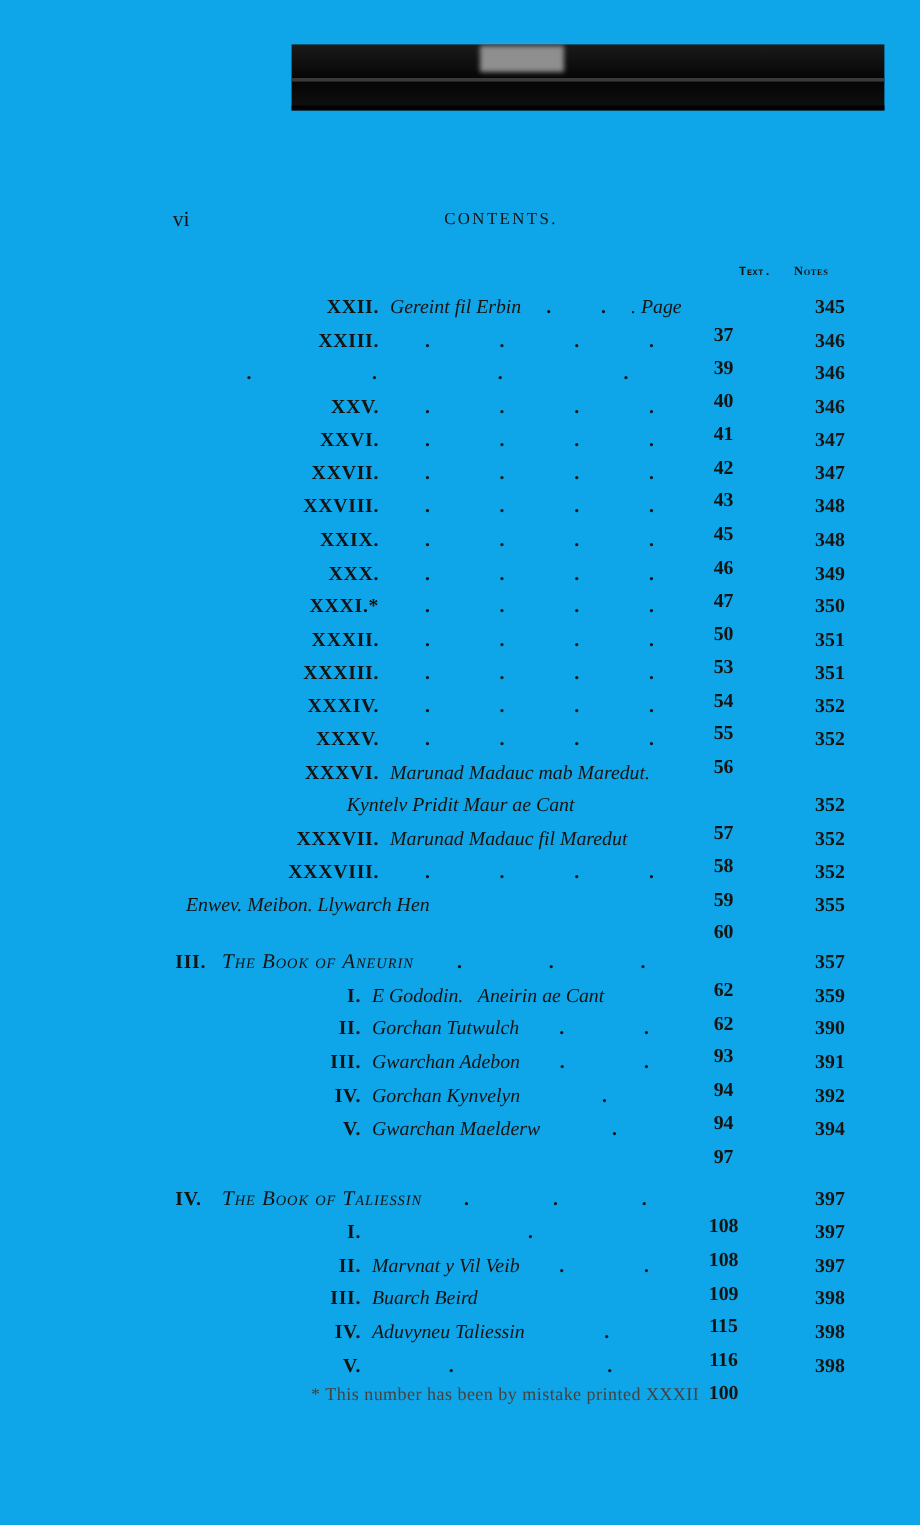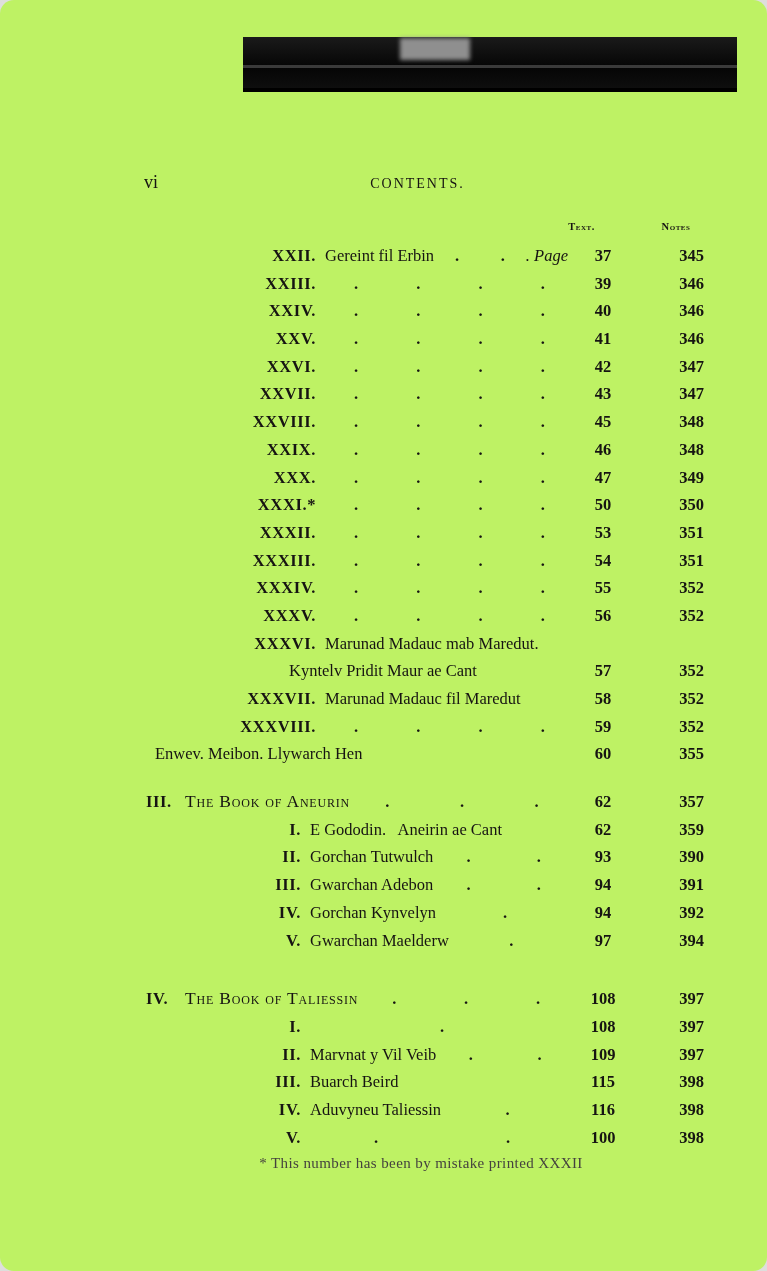"vi" .page { background: #bef264 -> #0ea5e9; border-radius: 14px -> none }
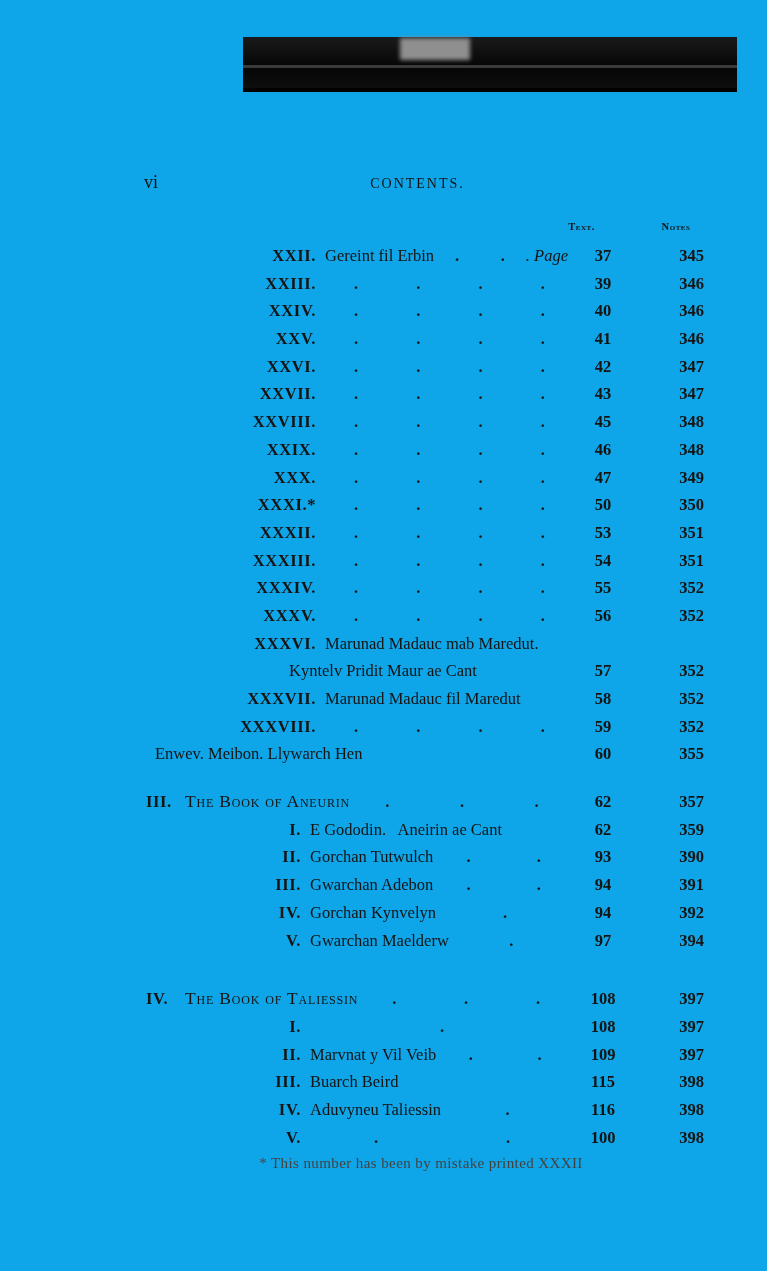"Text." .col-head.text { font-family: none -> Liberation Mono, monospace; left: 554px -> 602px }
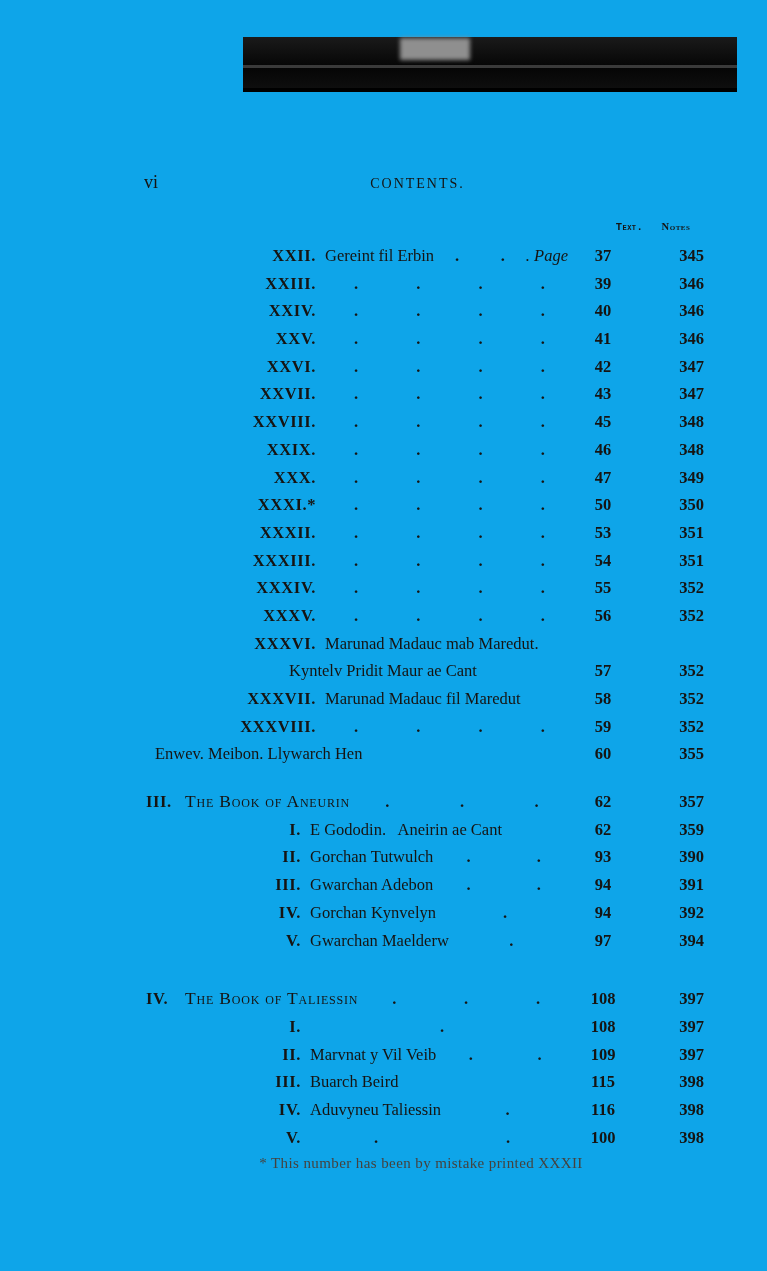"Gereint fil Erbin" .row .title { font-style: none -> italic }
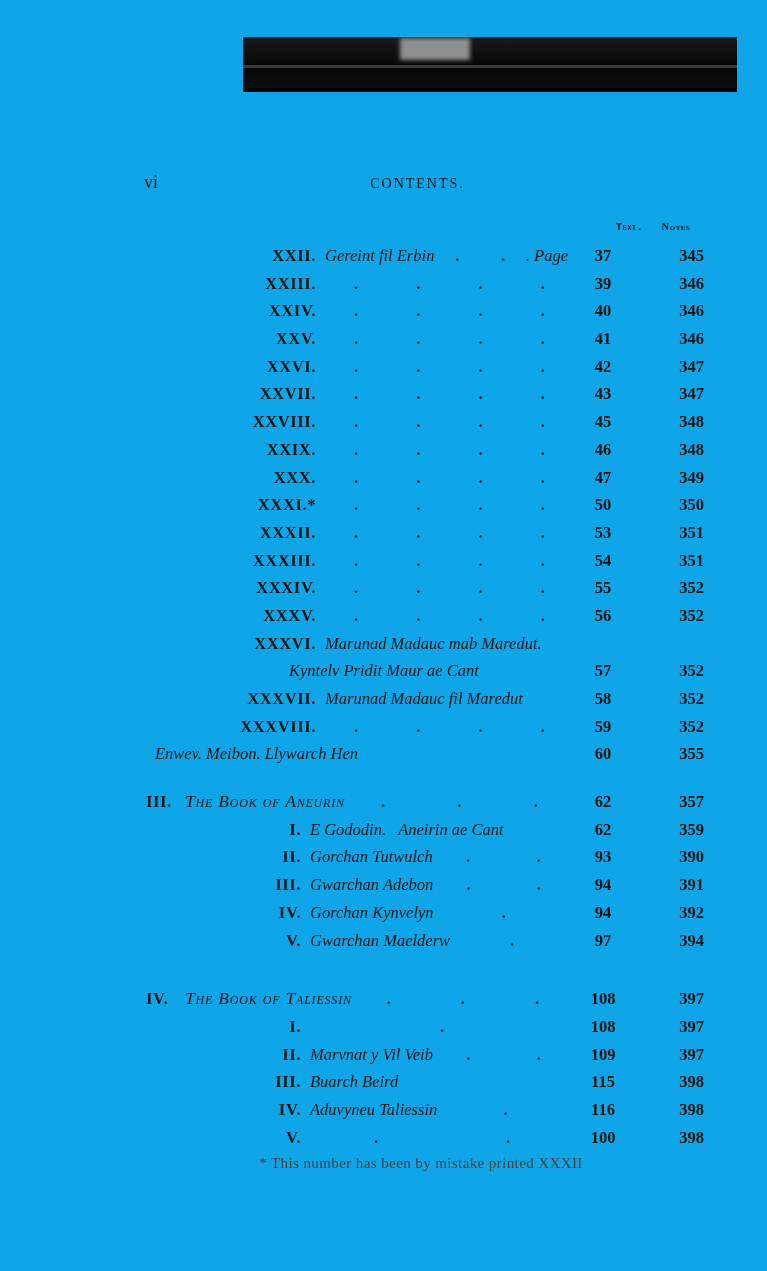"37" .row .pg { margin-top: none -> 23px }
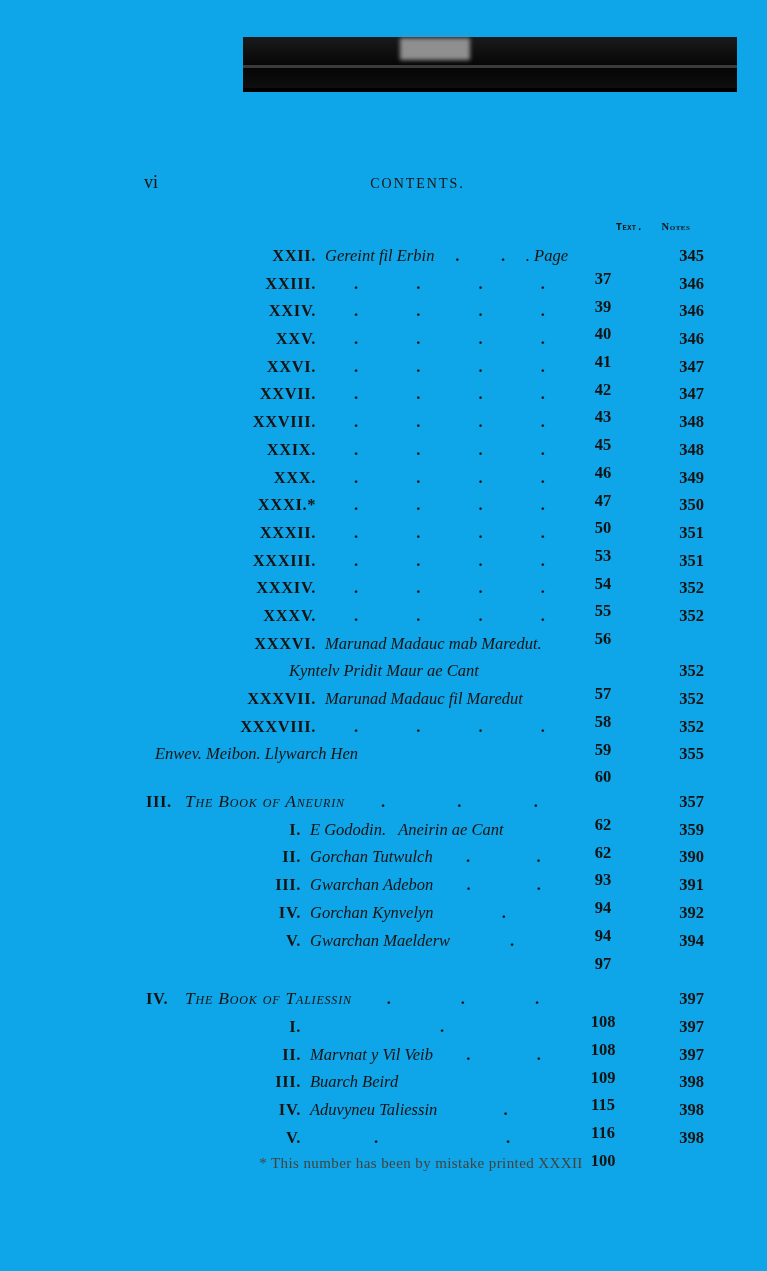"XXIV." span.num { html: <span>XXIV.</span> -> none }
